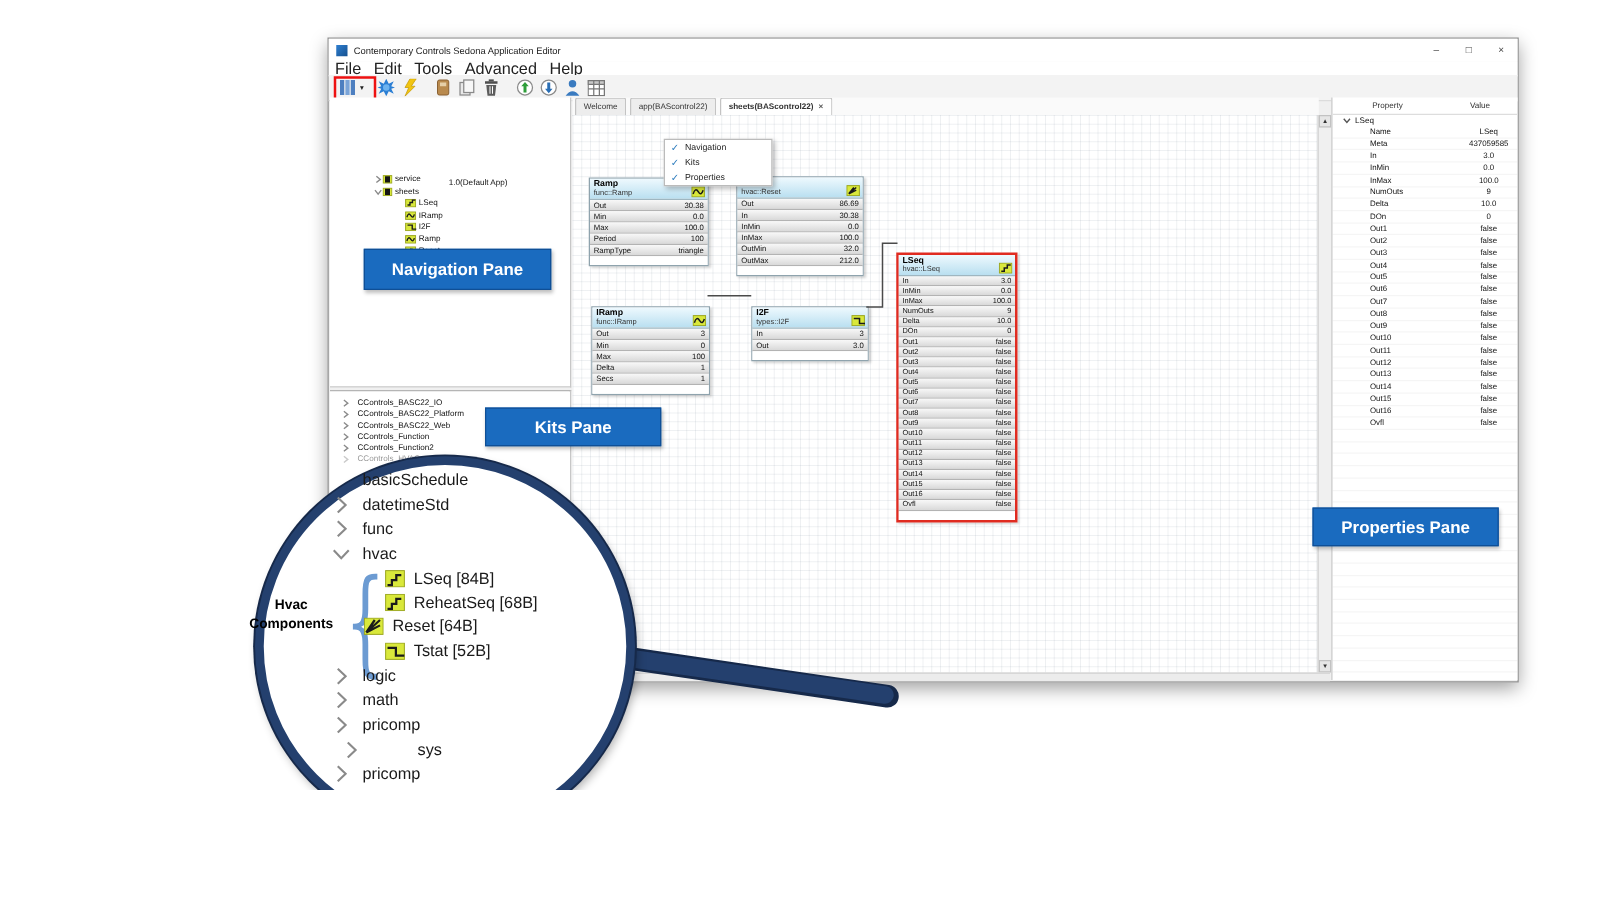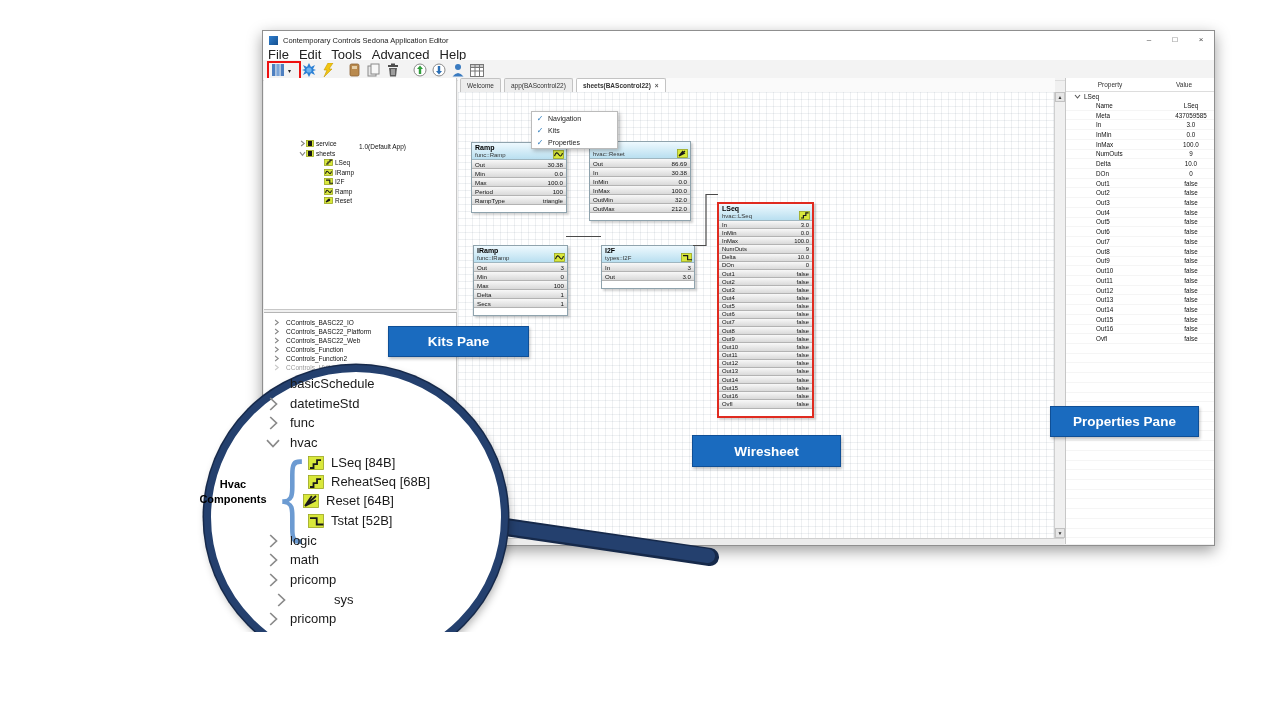"Navigation Pane" div.callout { html: none -> <div>Navigation Pane</div> }
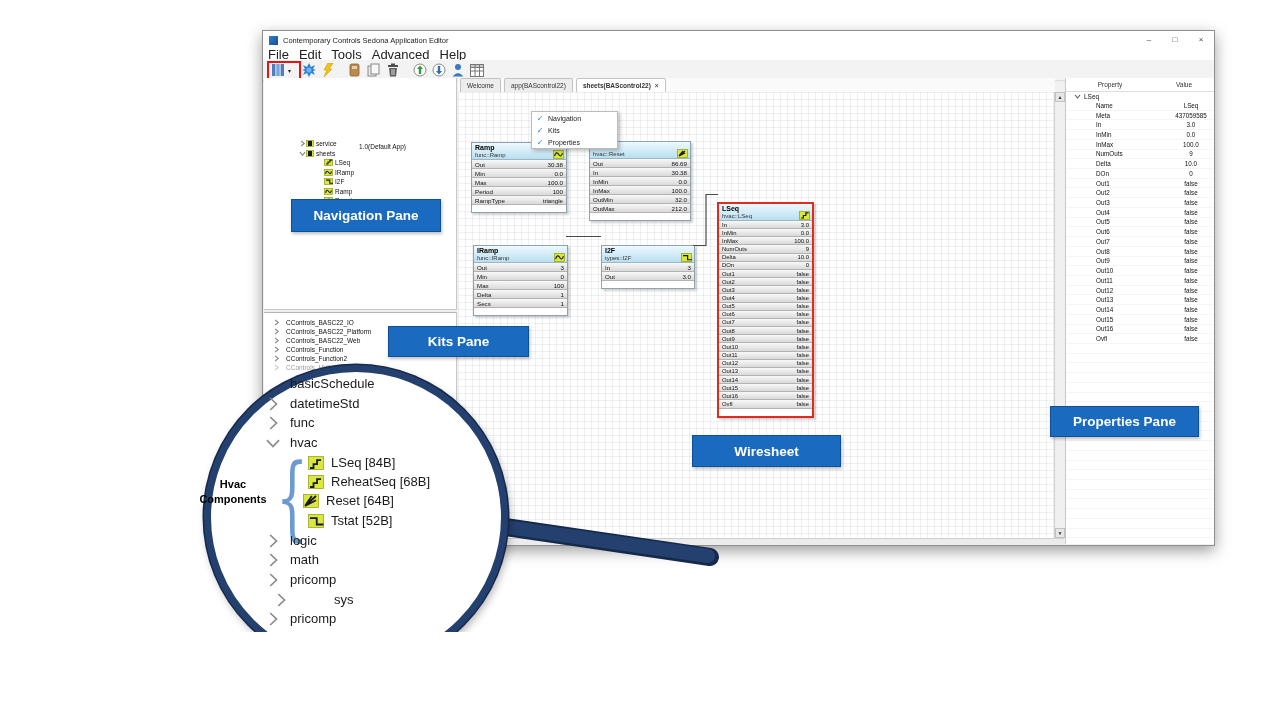"Wiresheet" div.callout { html: <div>Wiresheet</div> -> none }
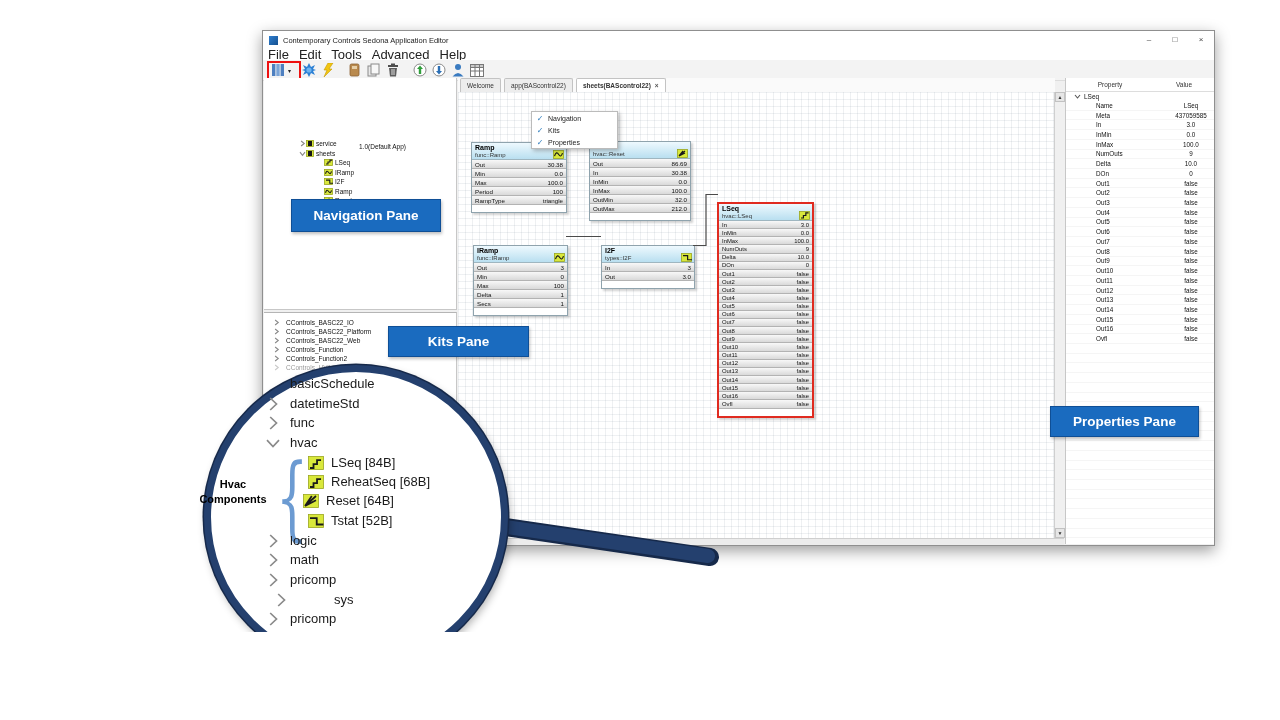"Reset [64B]" div.mag-item { left: 303px -> 291px }
